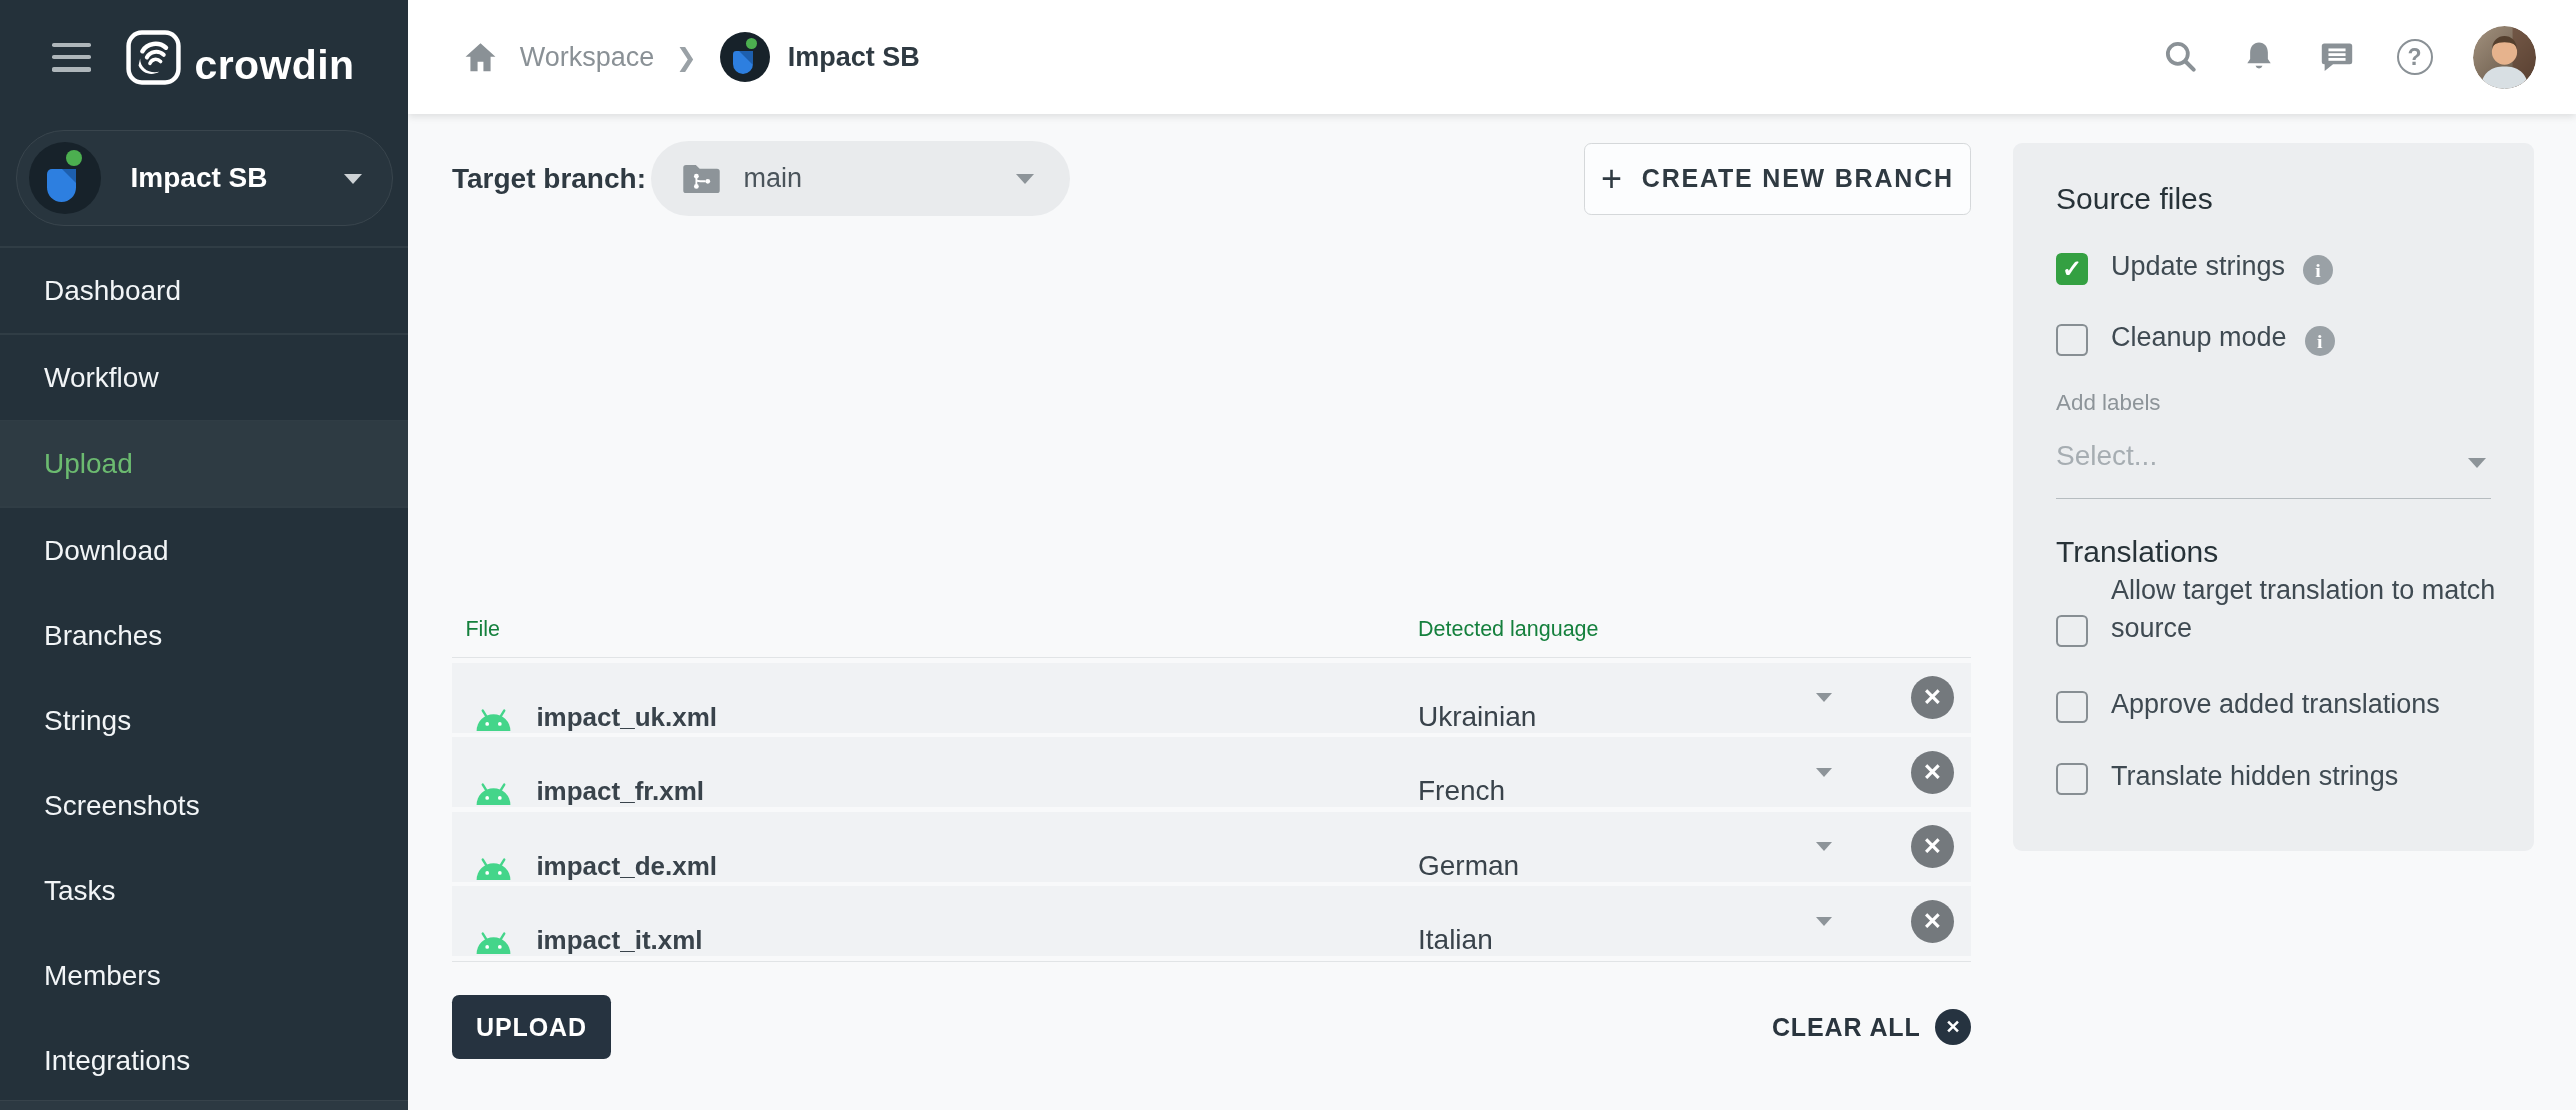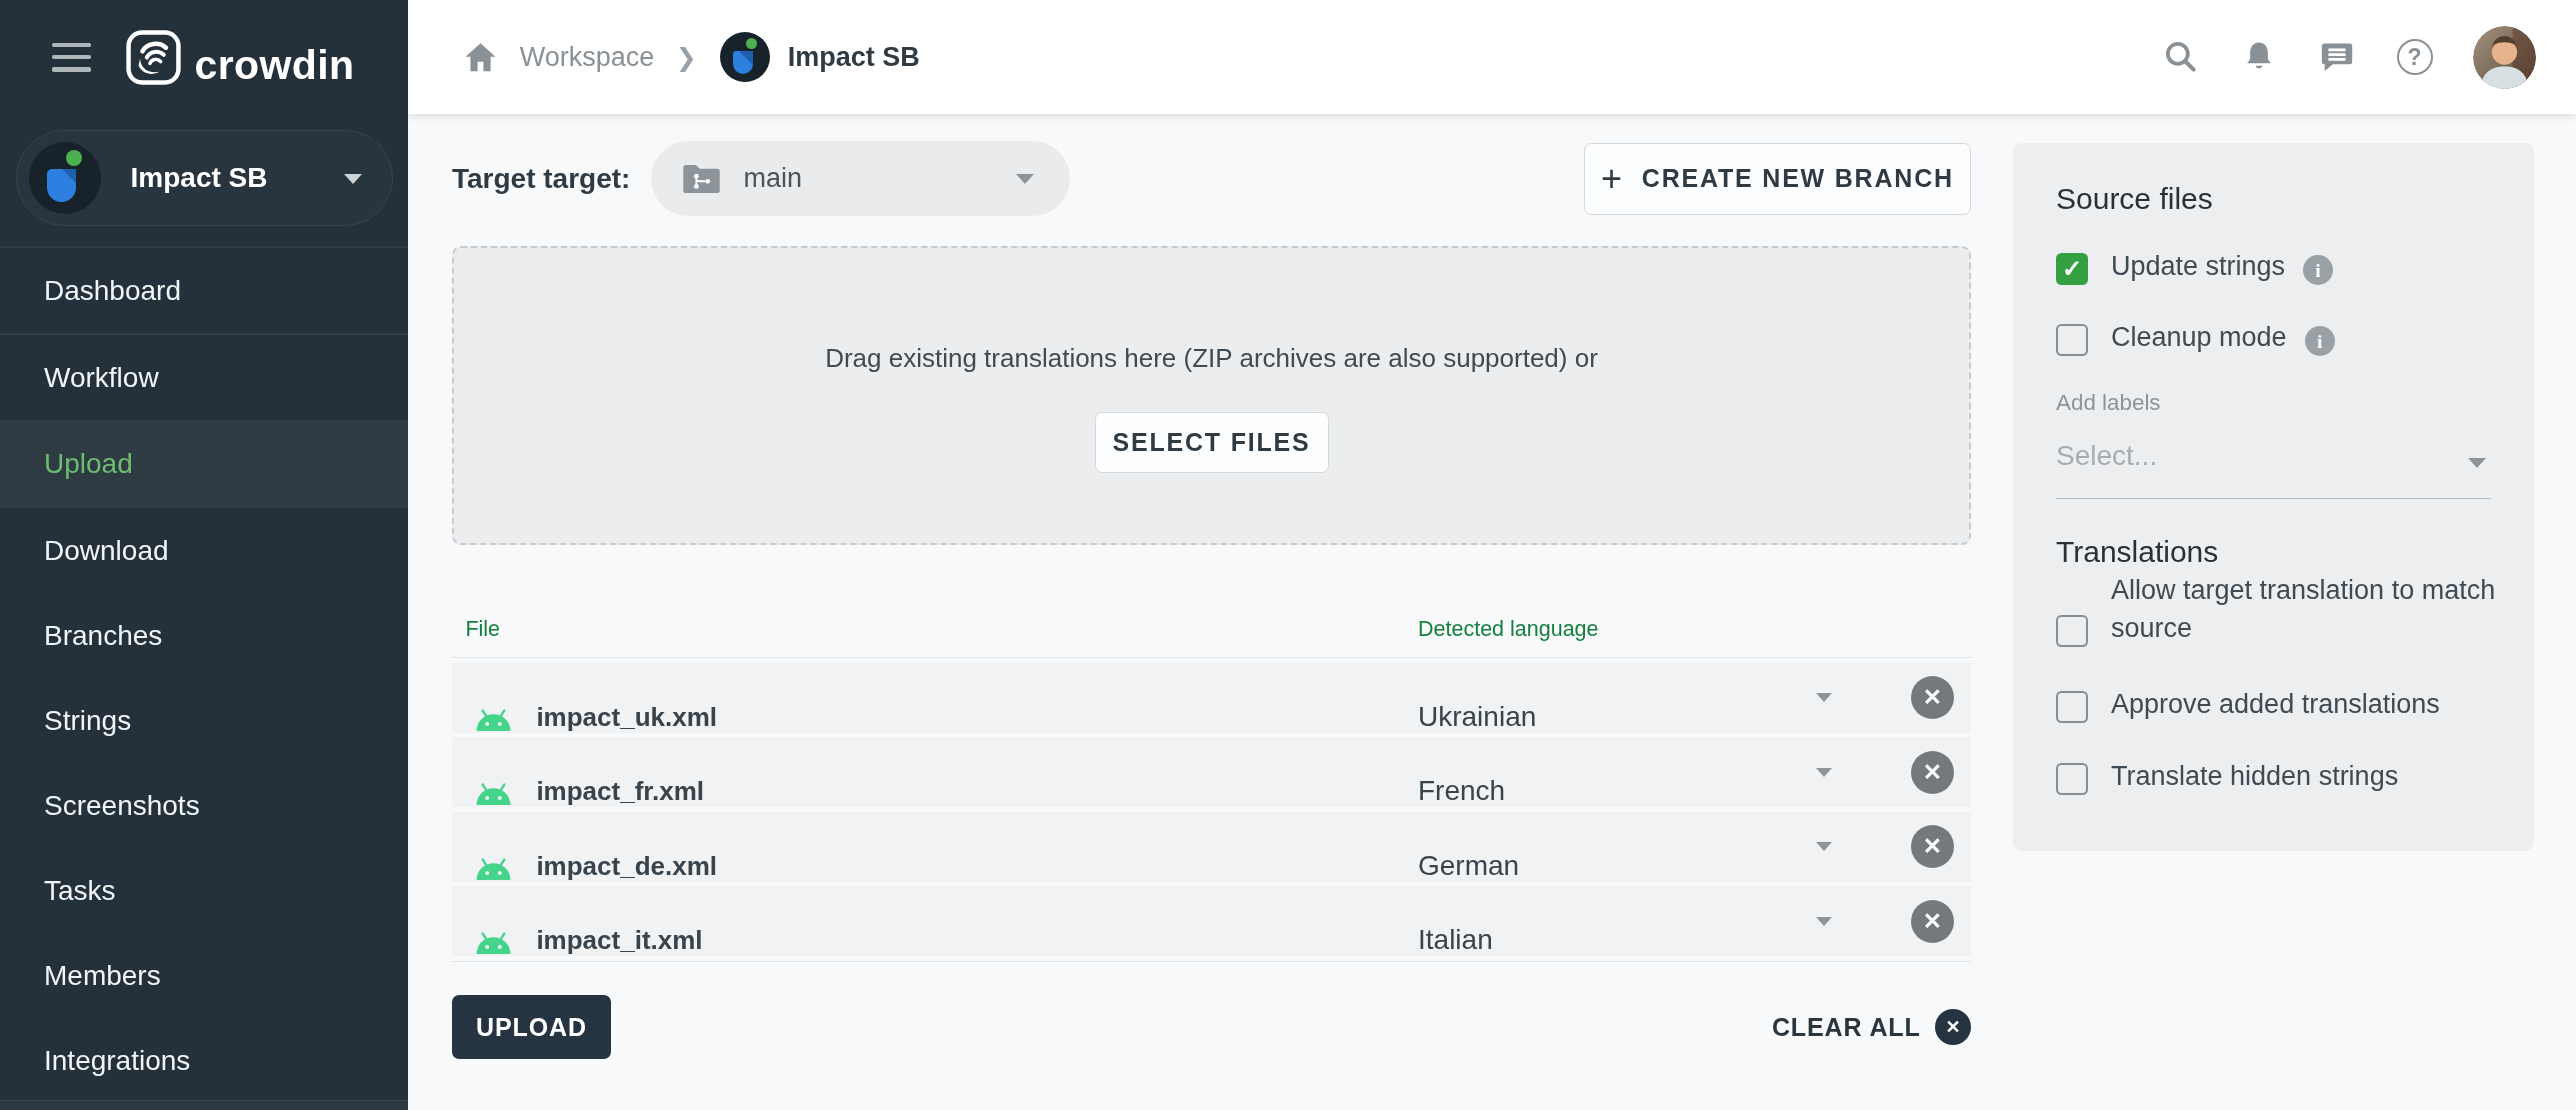"Target target:" span.tb-label { text: target -> branch }
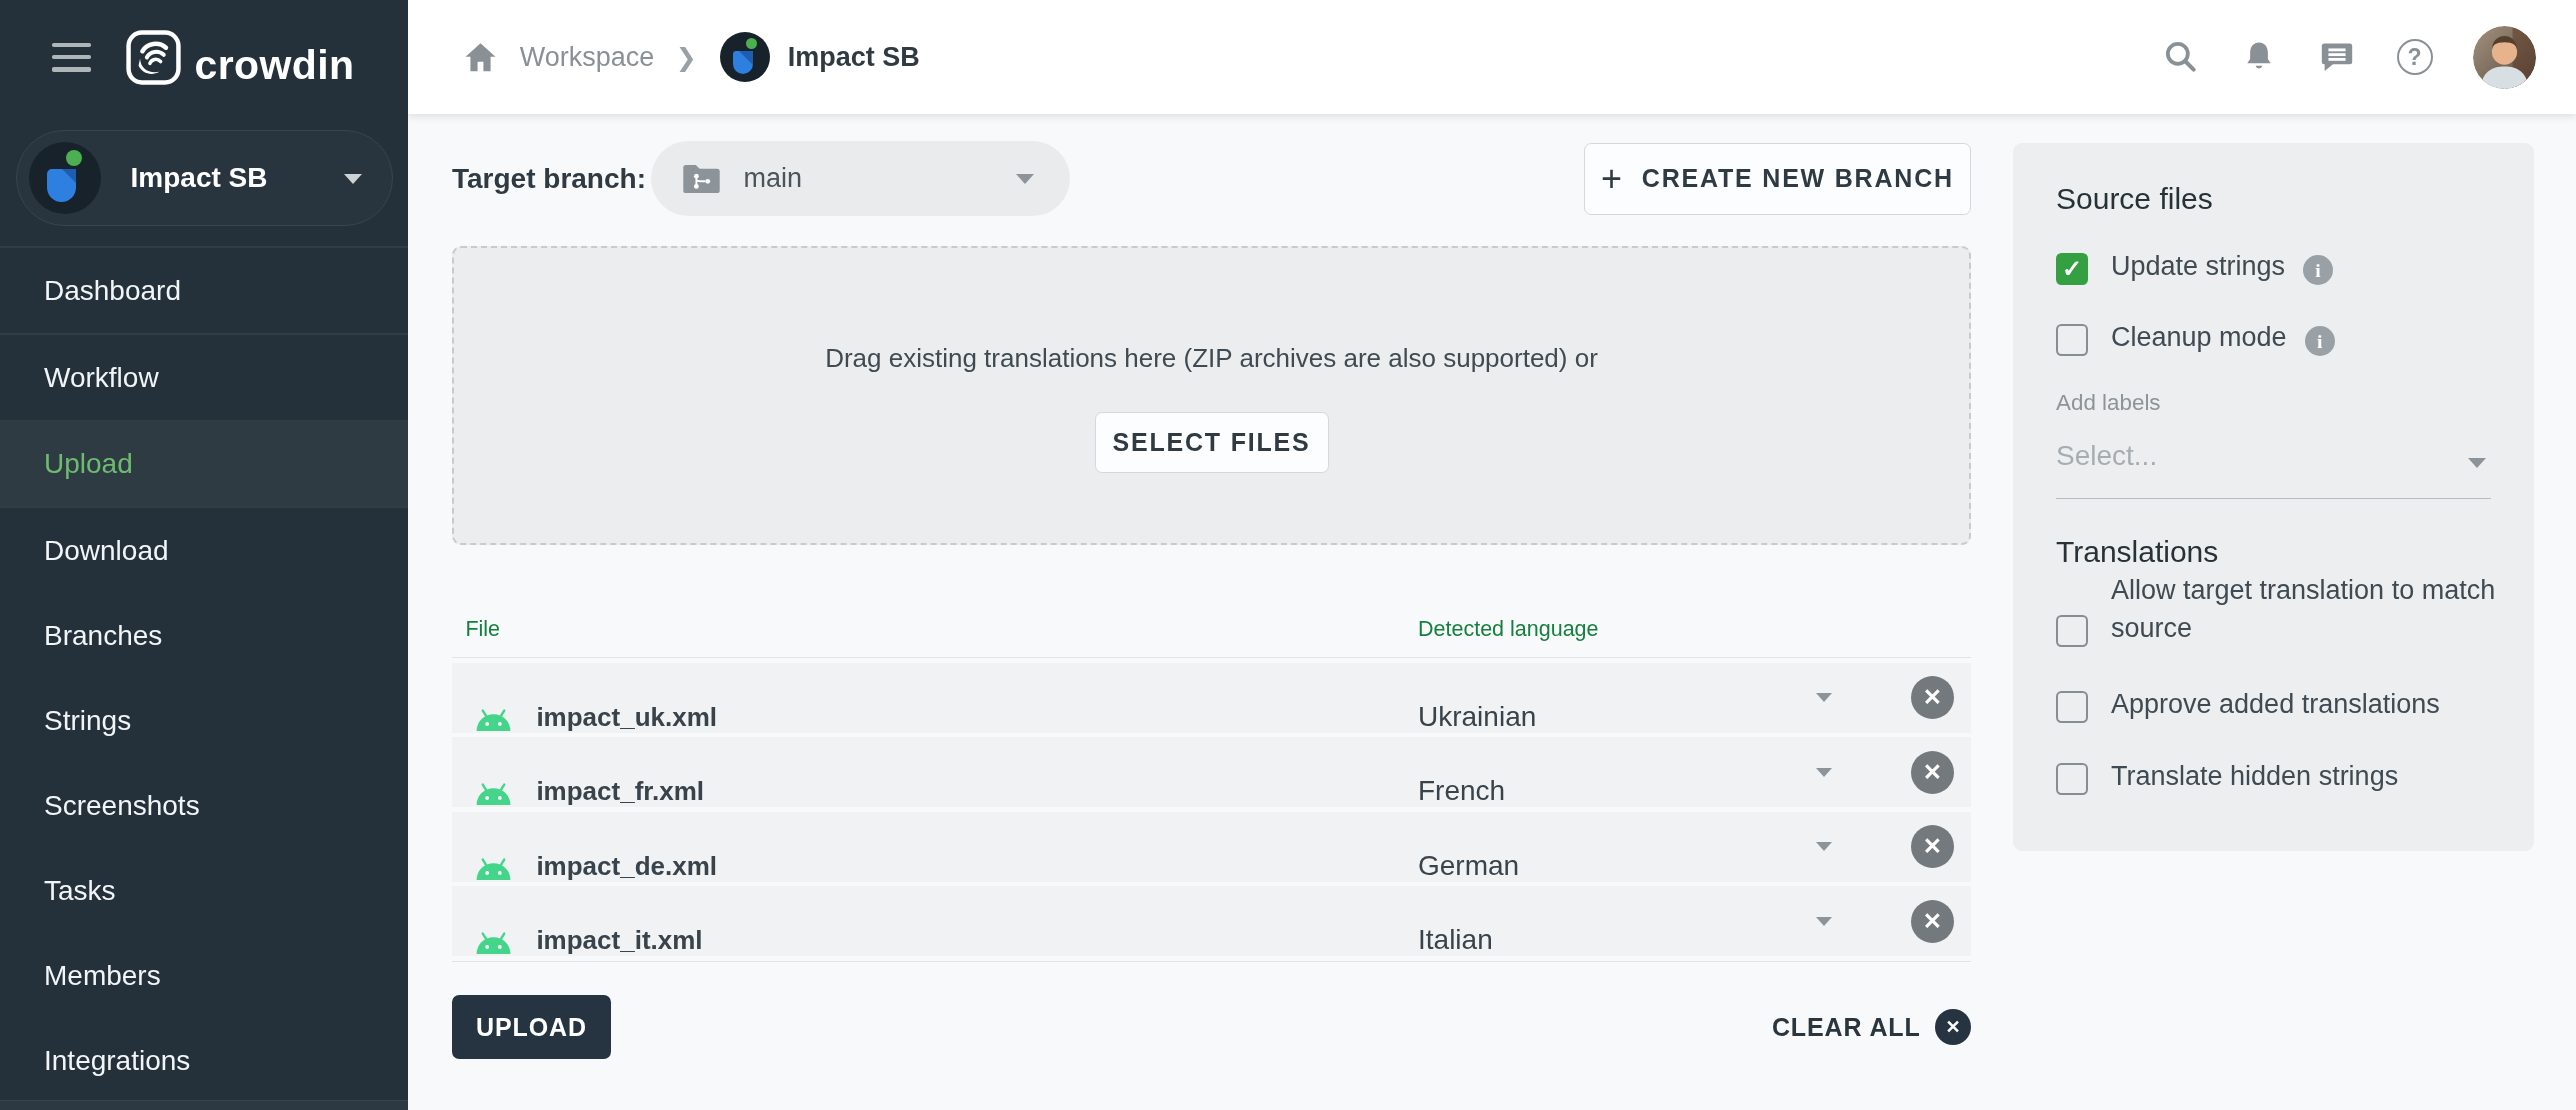"Drag existing translations here (ZIP" div.dropzone { html: <div> <div>Drag existing translations here (ZIP archives are also supported) or</div> <button> <span>SELECT FILES</span> </button> </div> -> none }
